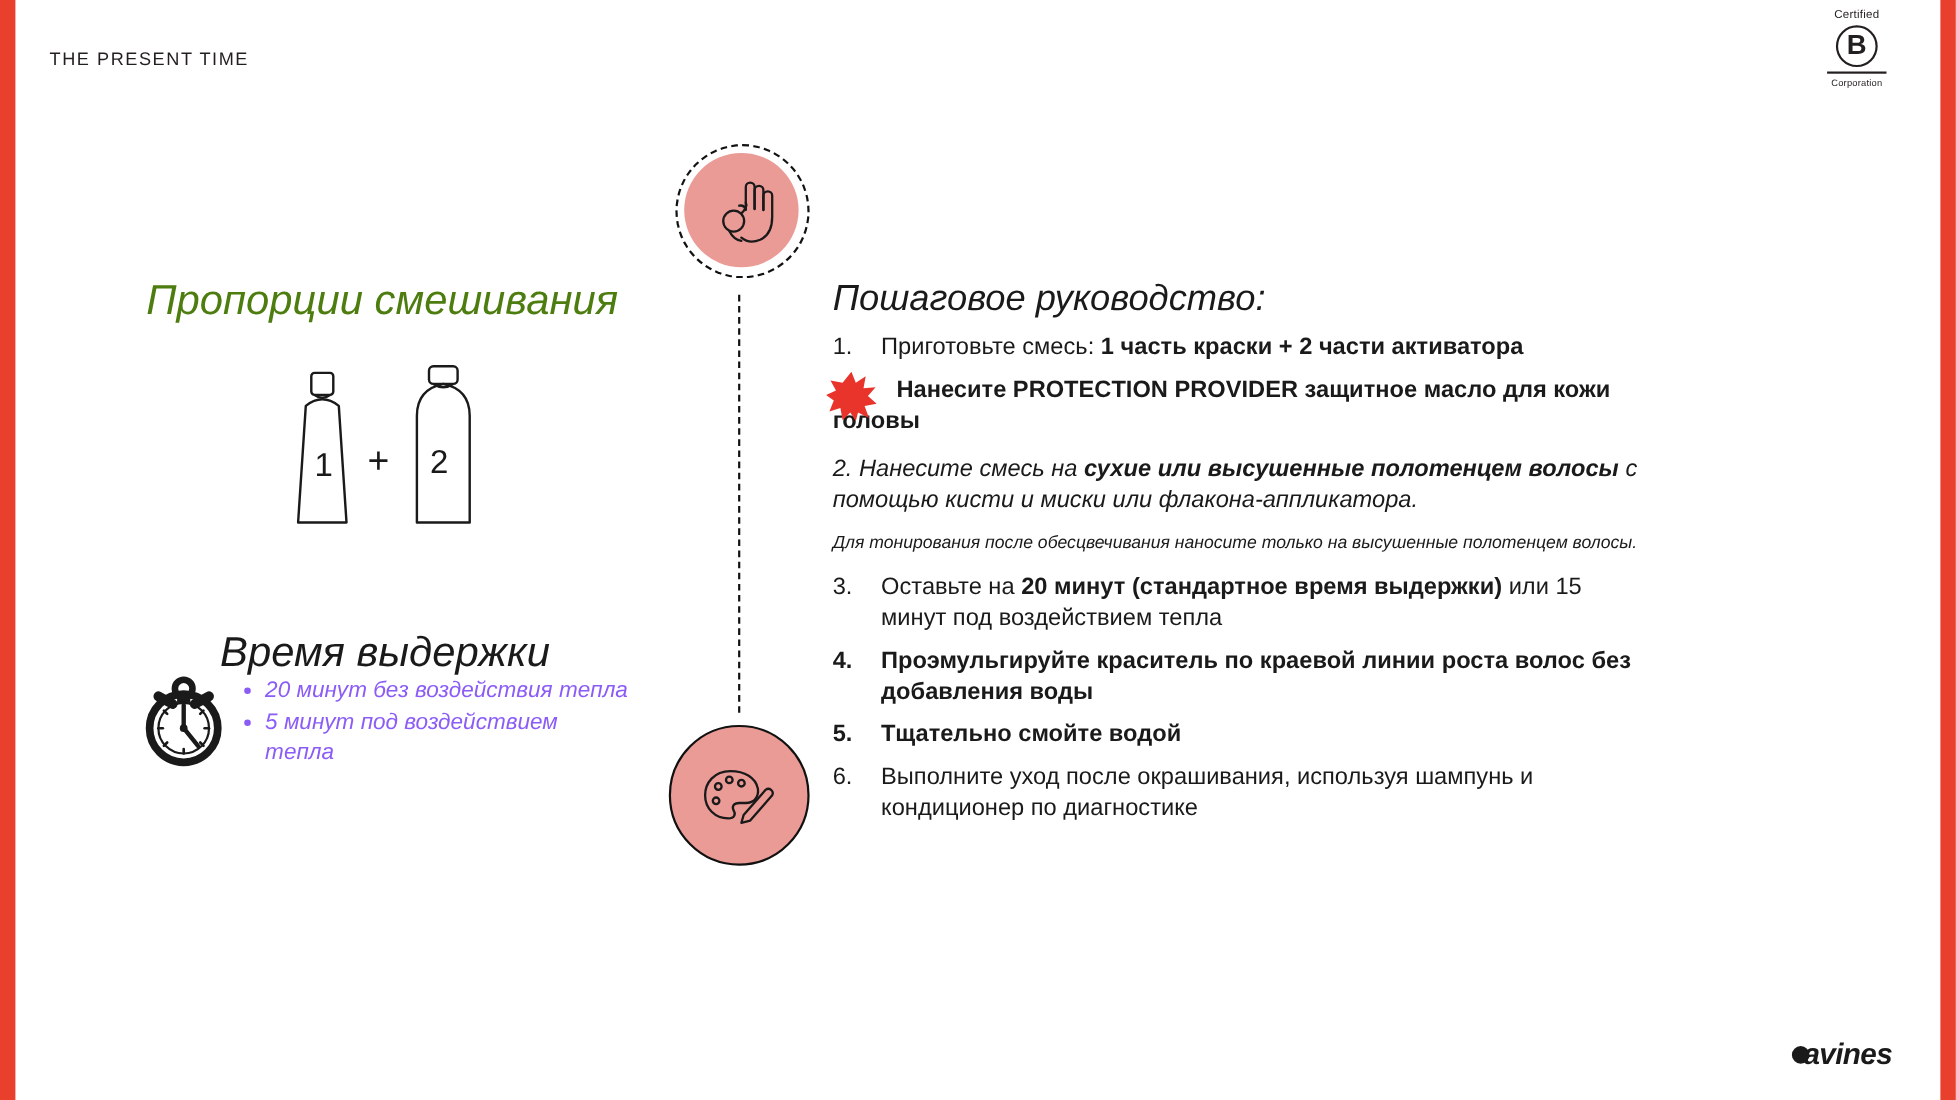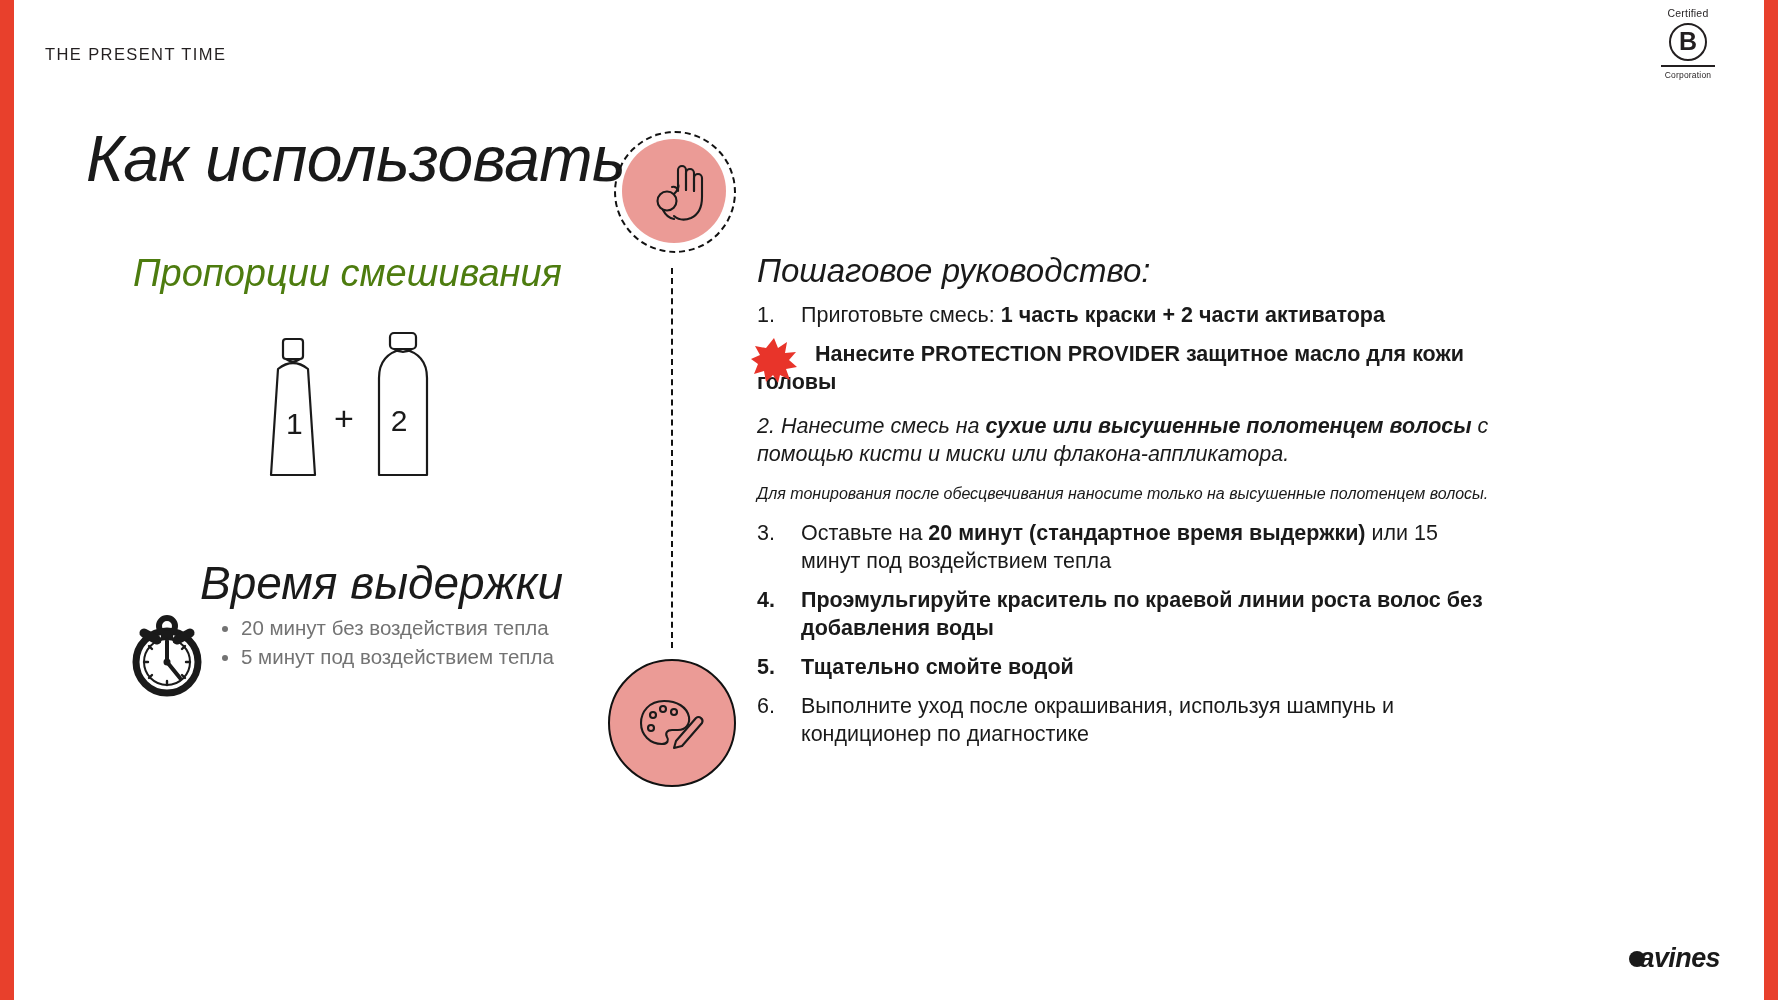"Как использовать" div.title { html: <div>Как использовать</div> -> none }
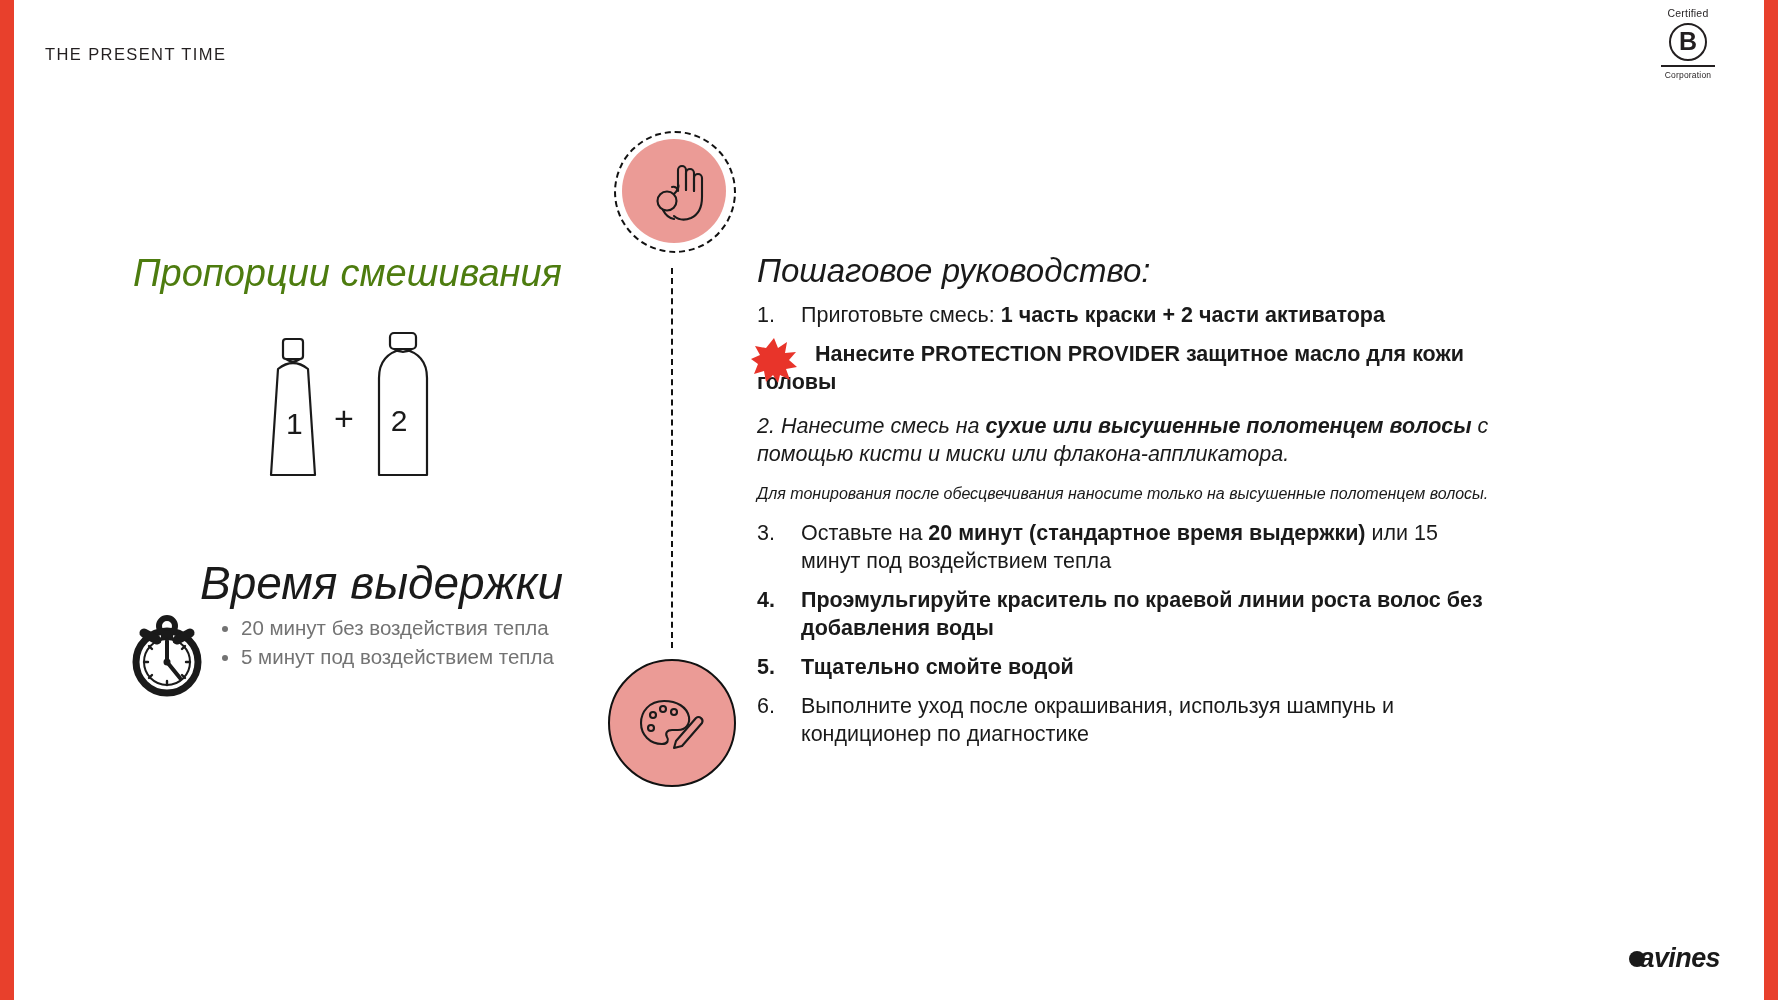"Время выдержки" .h-time { font-size: 46px -> 38px; top: 556px -> 572px }
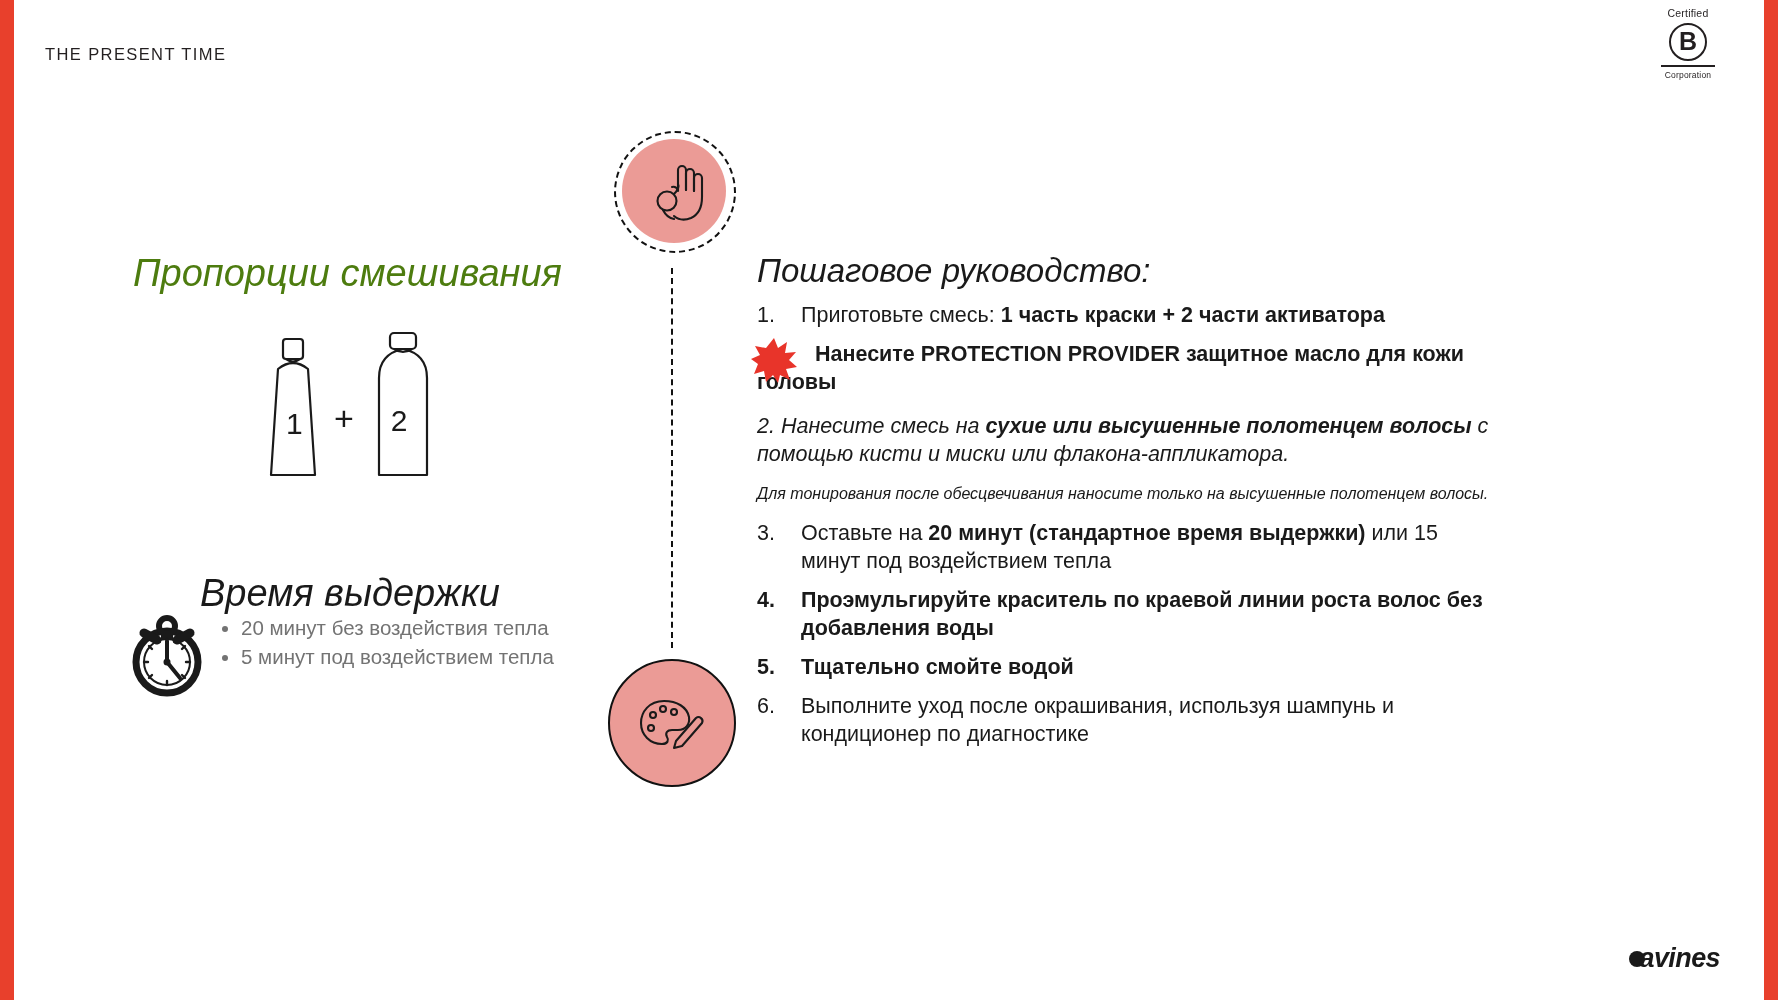"20 минут без воздействия тепла" .time-list { color: #737373 -> #8b5cf6; font-style: none -> italic }
